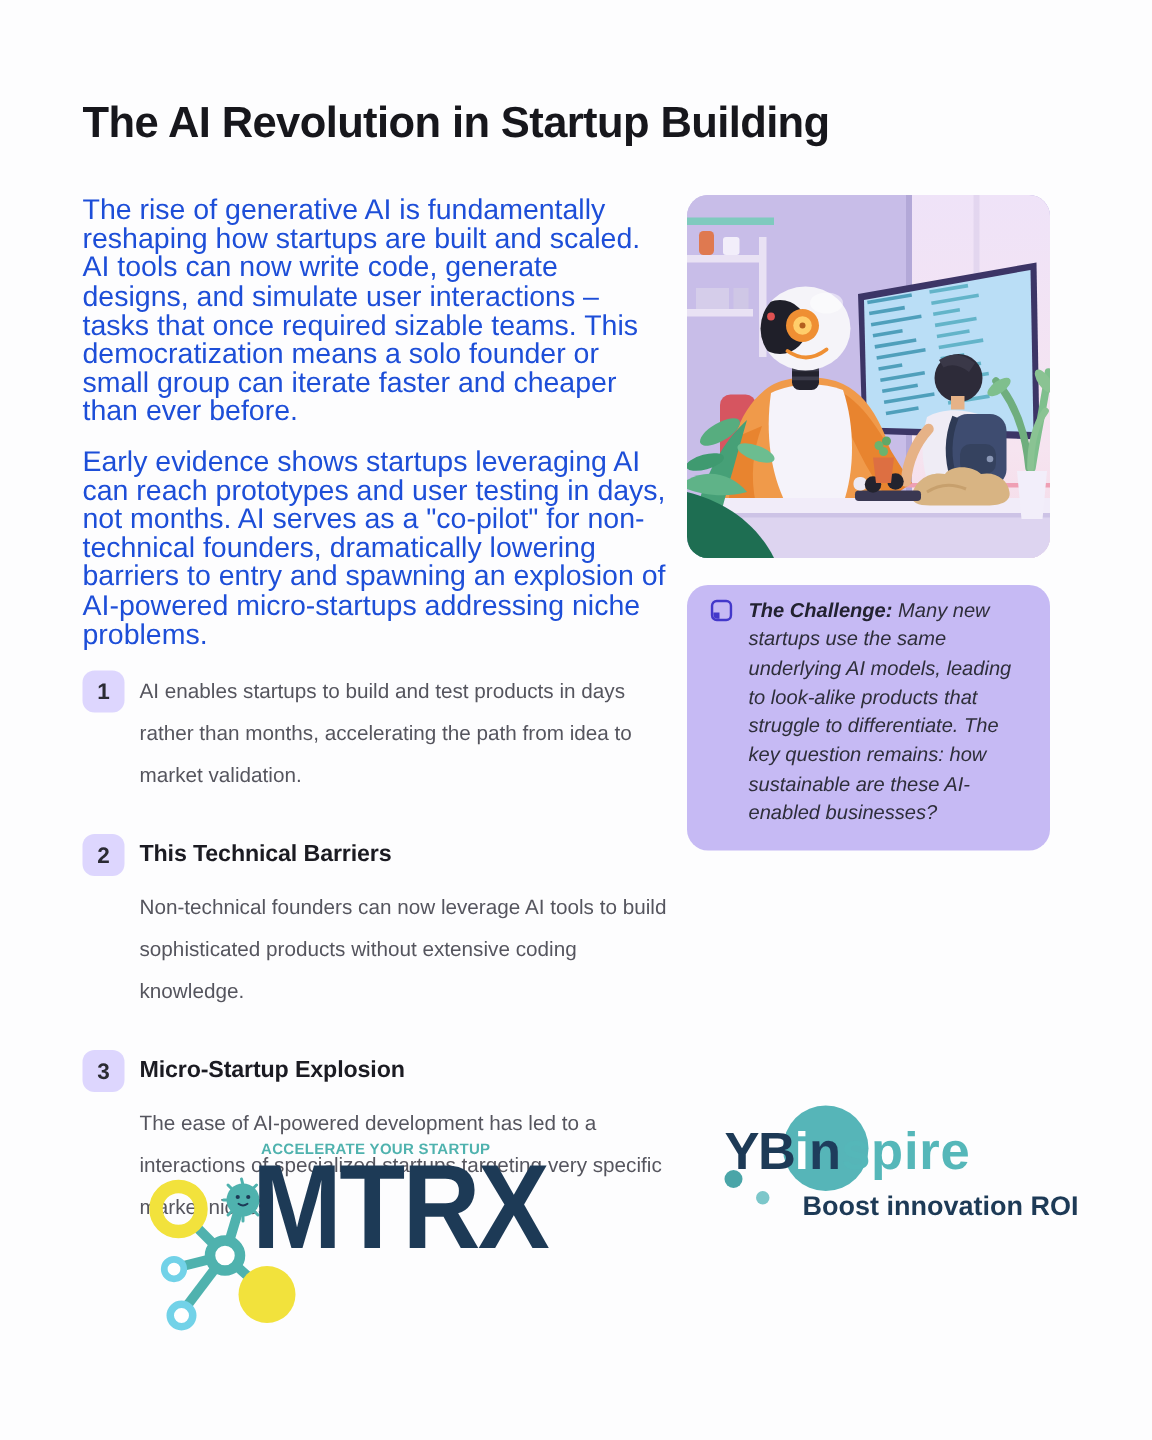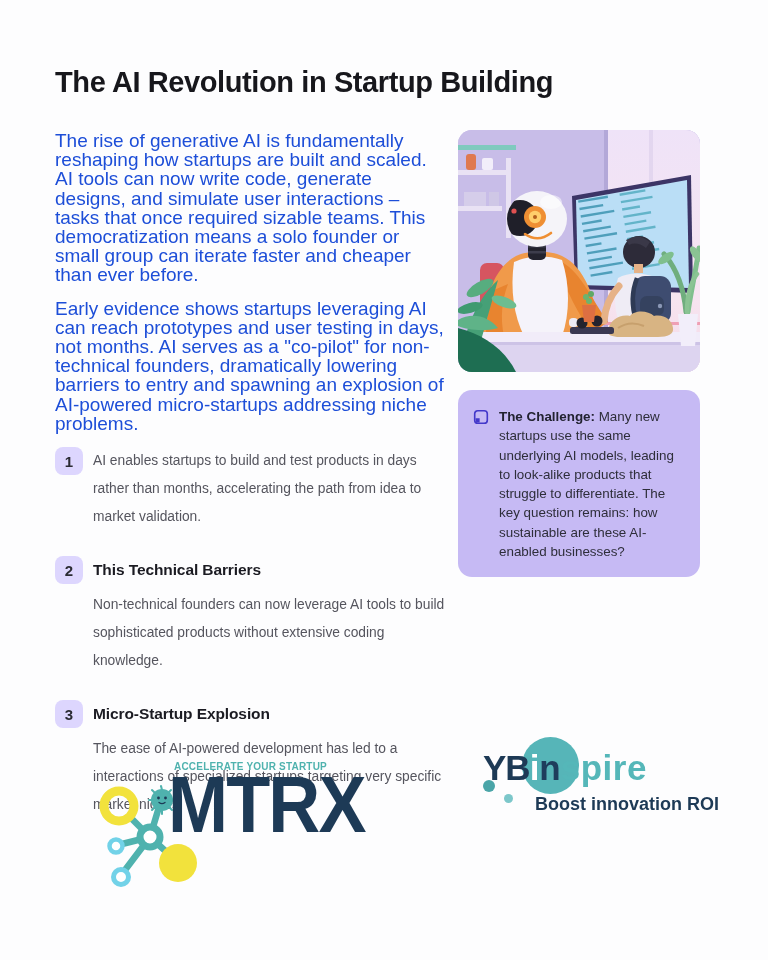"The Challenge: Many new startups" .challenge { font-style: none -> italic; padding: 17px 16px 16px 14px -> 7px 16px 16px 14px }
